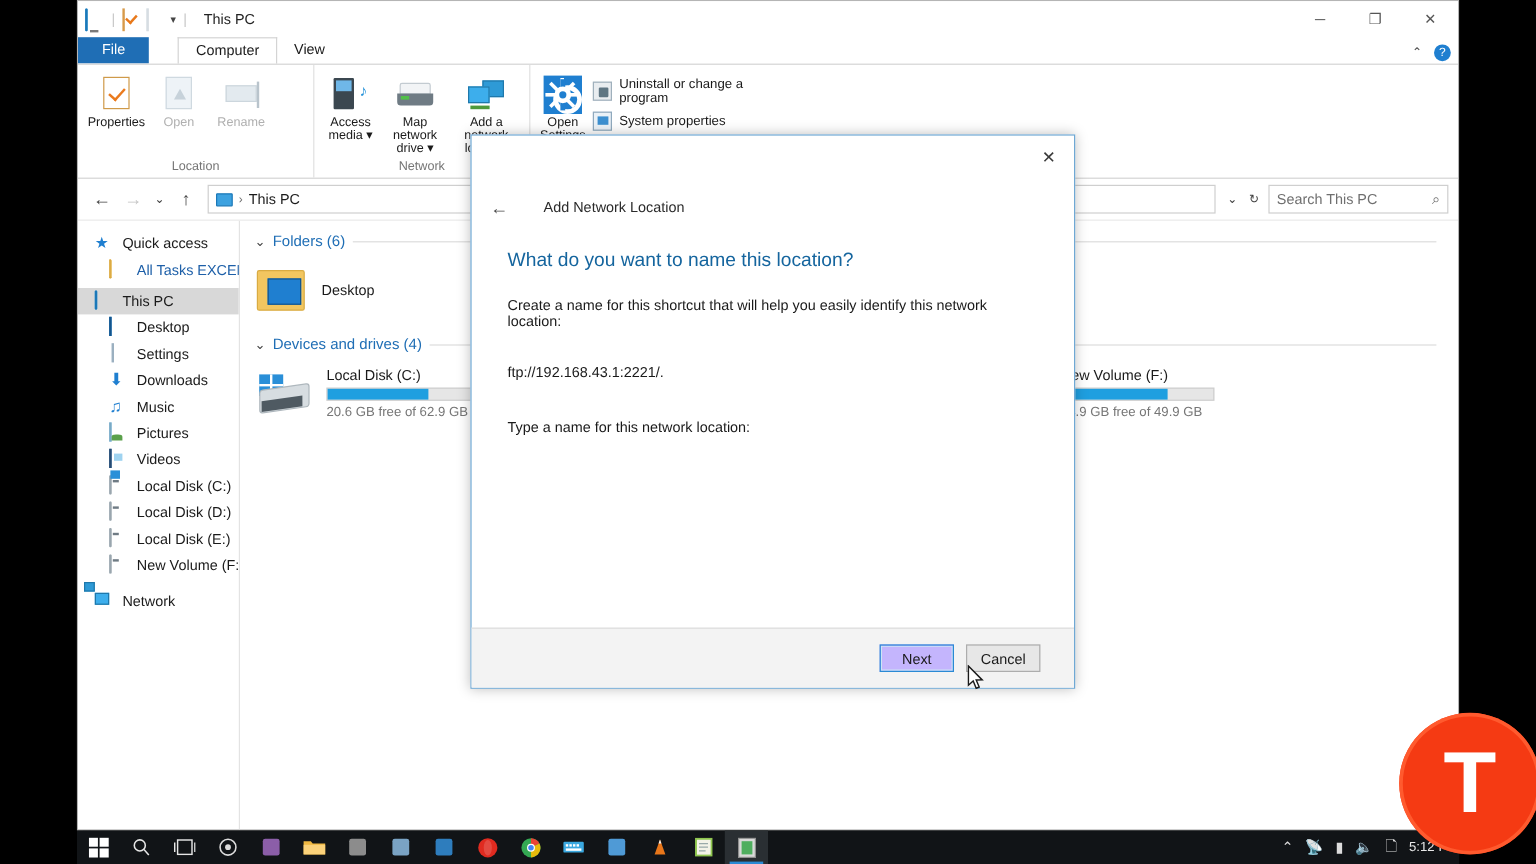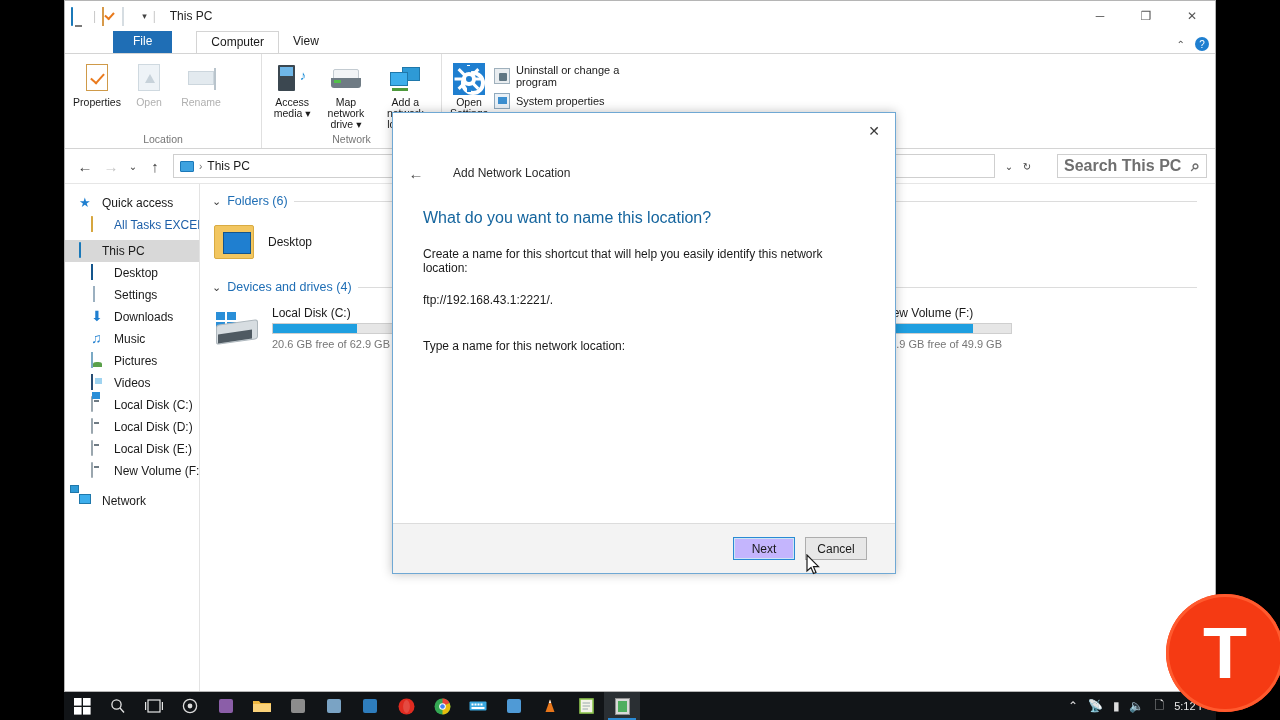"File" .ribbon-tabs { padding-left: 48px -> none }
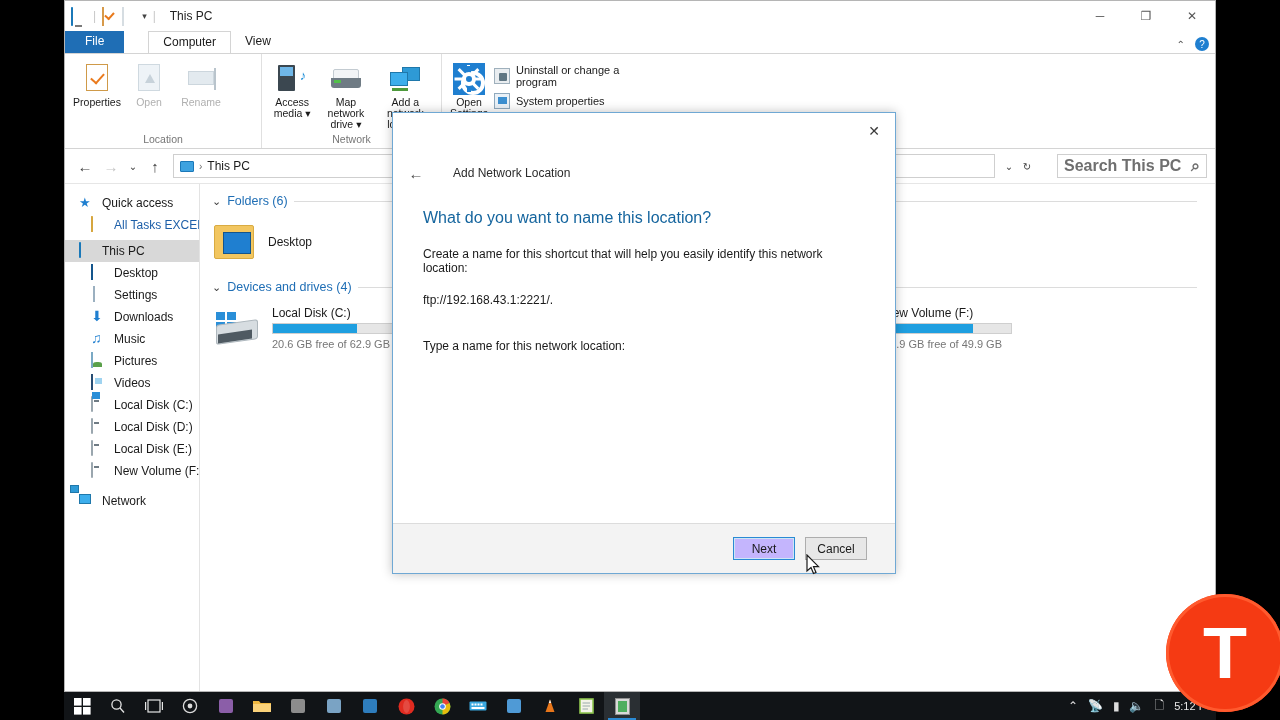"Search This PC" .searchbox { font-size: 16px -> 12px; font-weight: bold -> none; margin-left: 20px -> 2px }
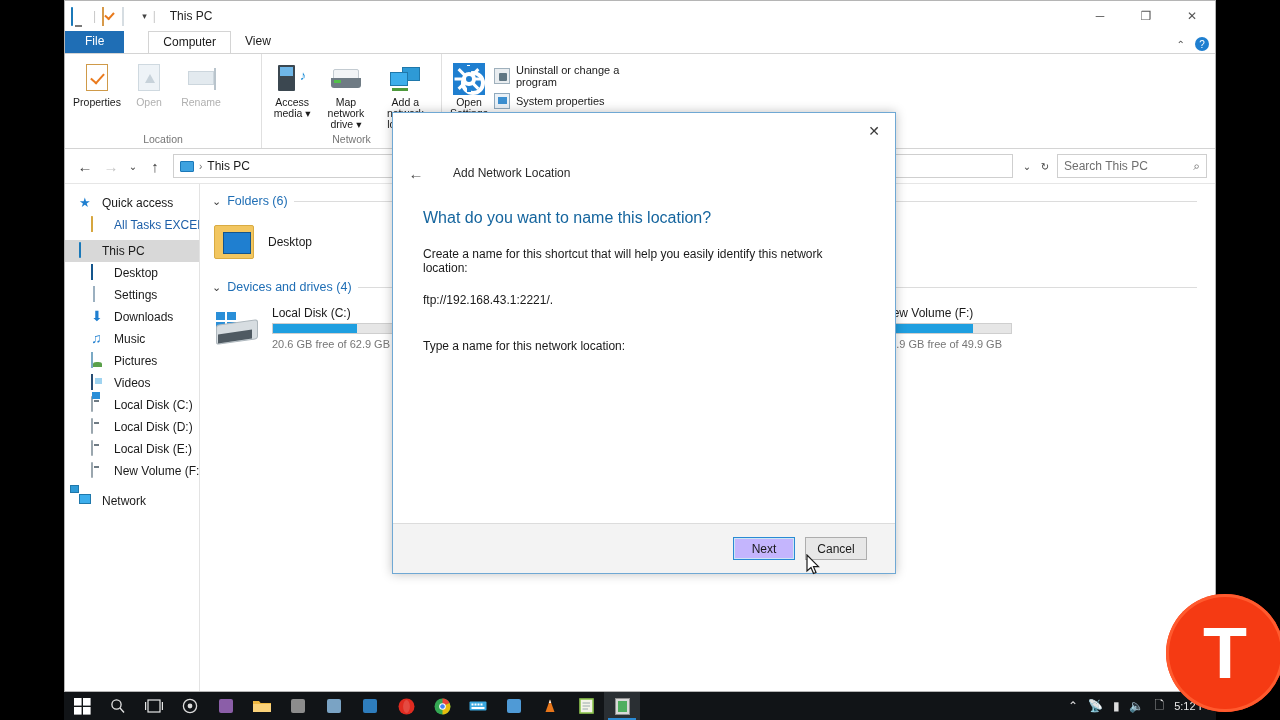"Create a name for this" .dlg-p { margin-bottom: 18px -> 28px }
